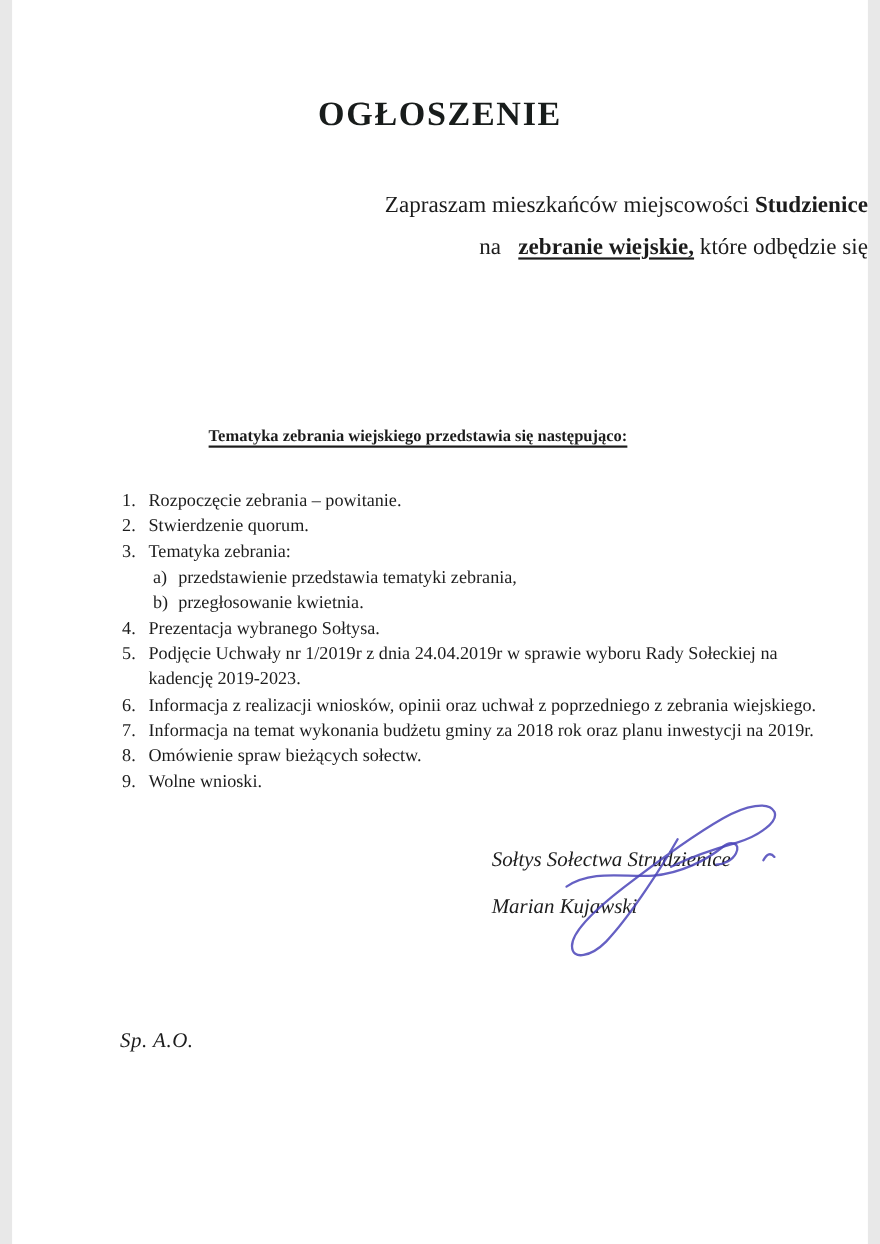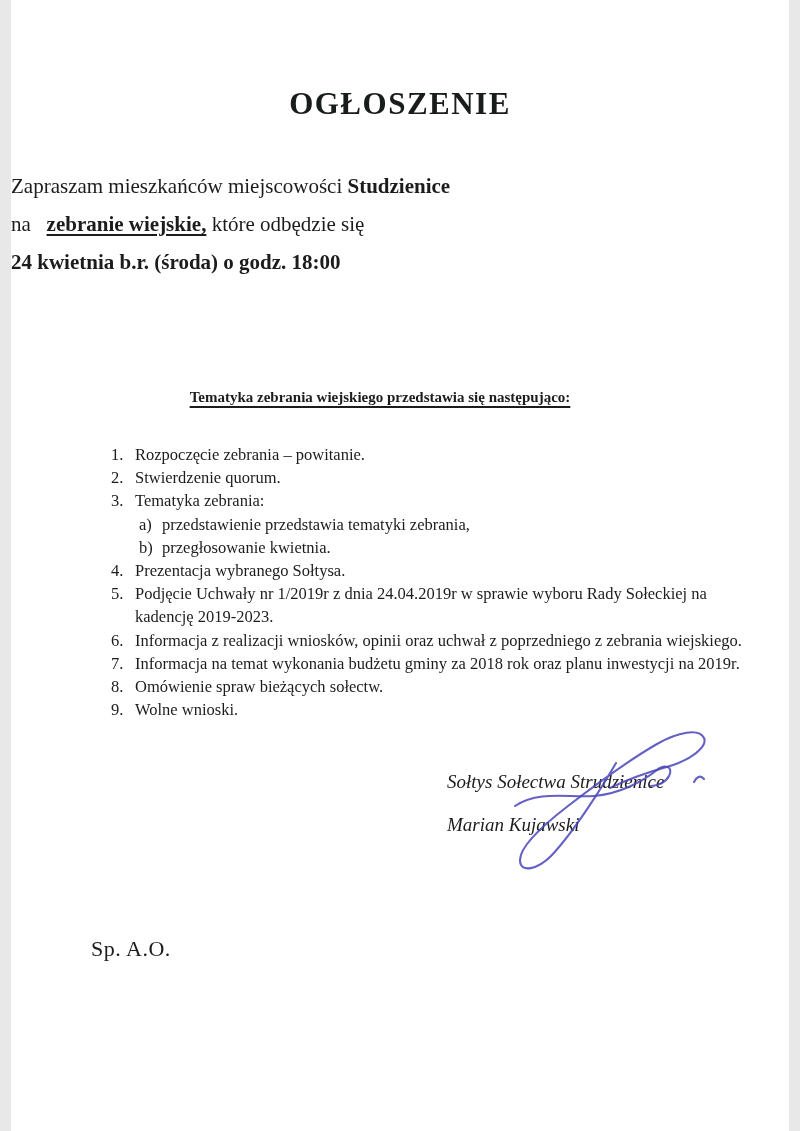"Zapraszam mieszkańców miejscowości" .intro { text-align: left -> right }
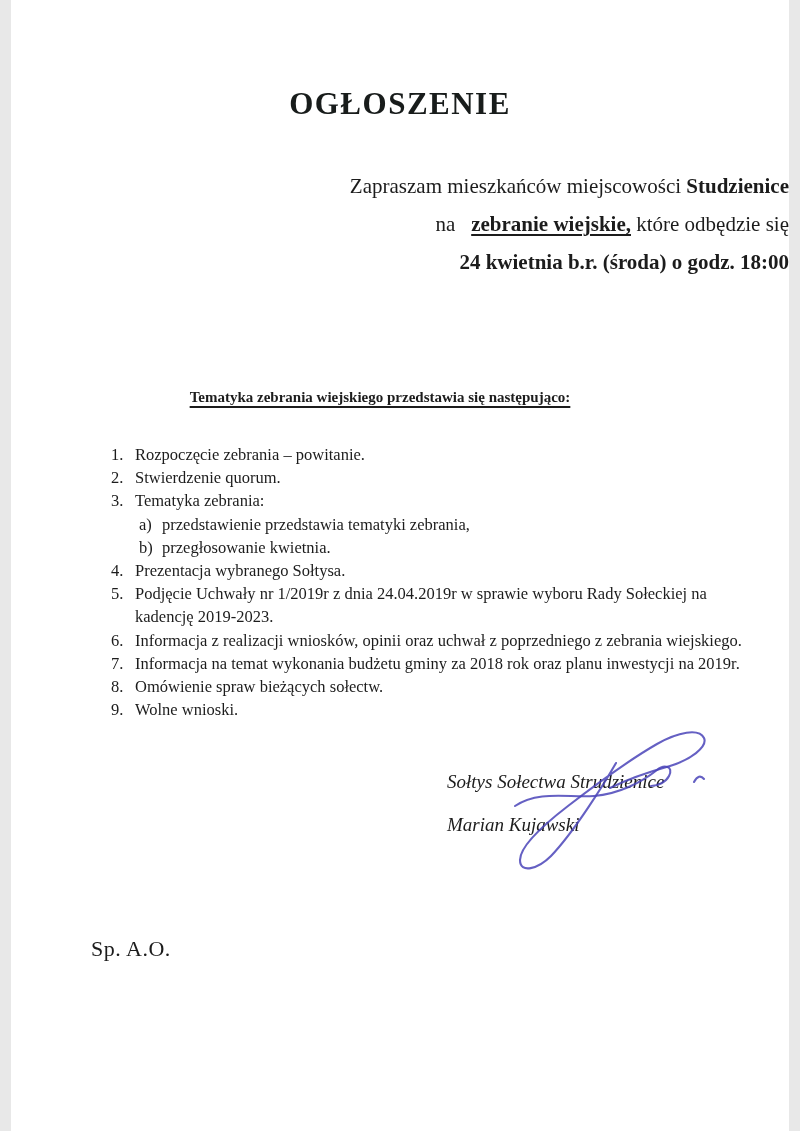"24 kwietnia b.r. (środa) o" div { html: <div><span>24 kwietnia b.r. (środa) o godz. 18:00</span></div> -> none }
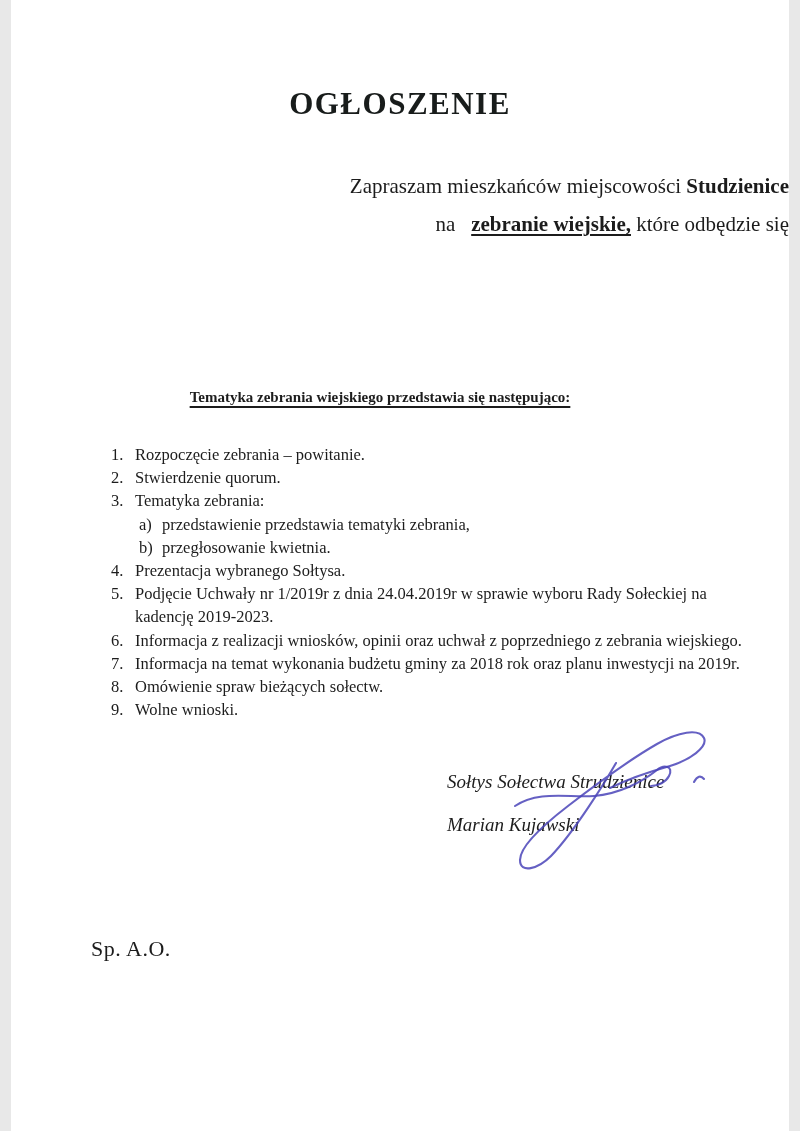"Sp. A.O." .footer-note { font-size: 22px -> 19px; font-style: none -> italic; left: 80px -> 98px }
